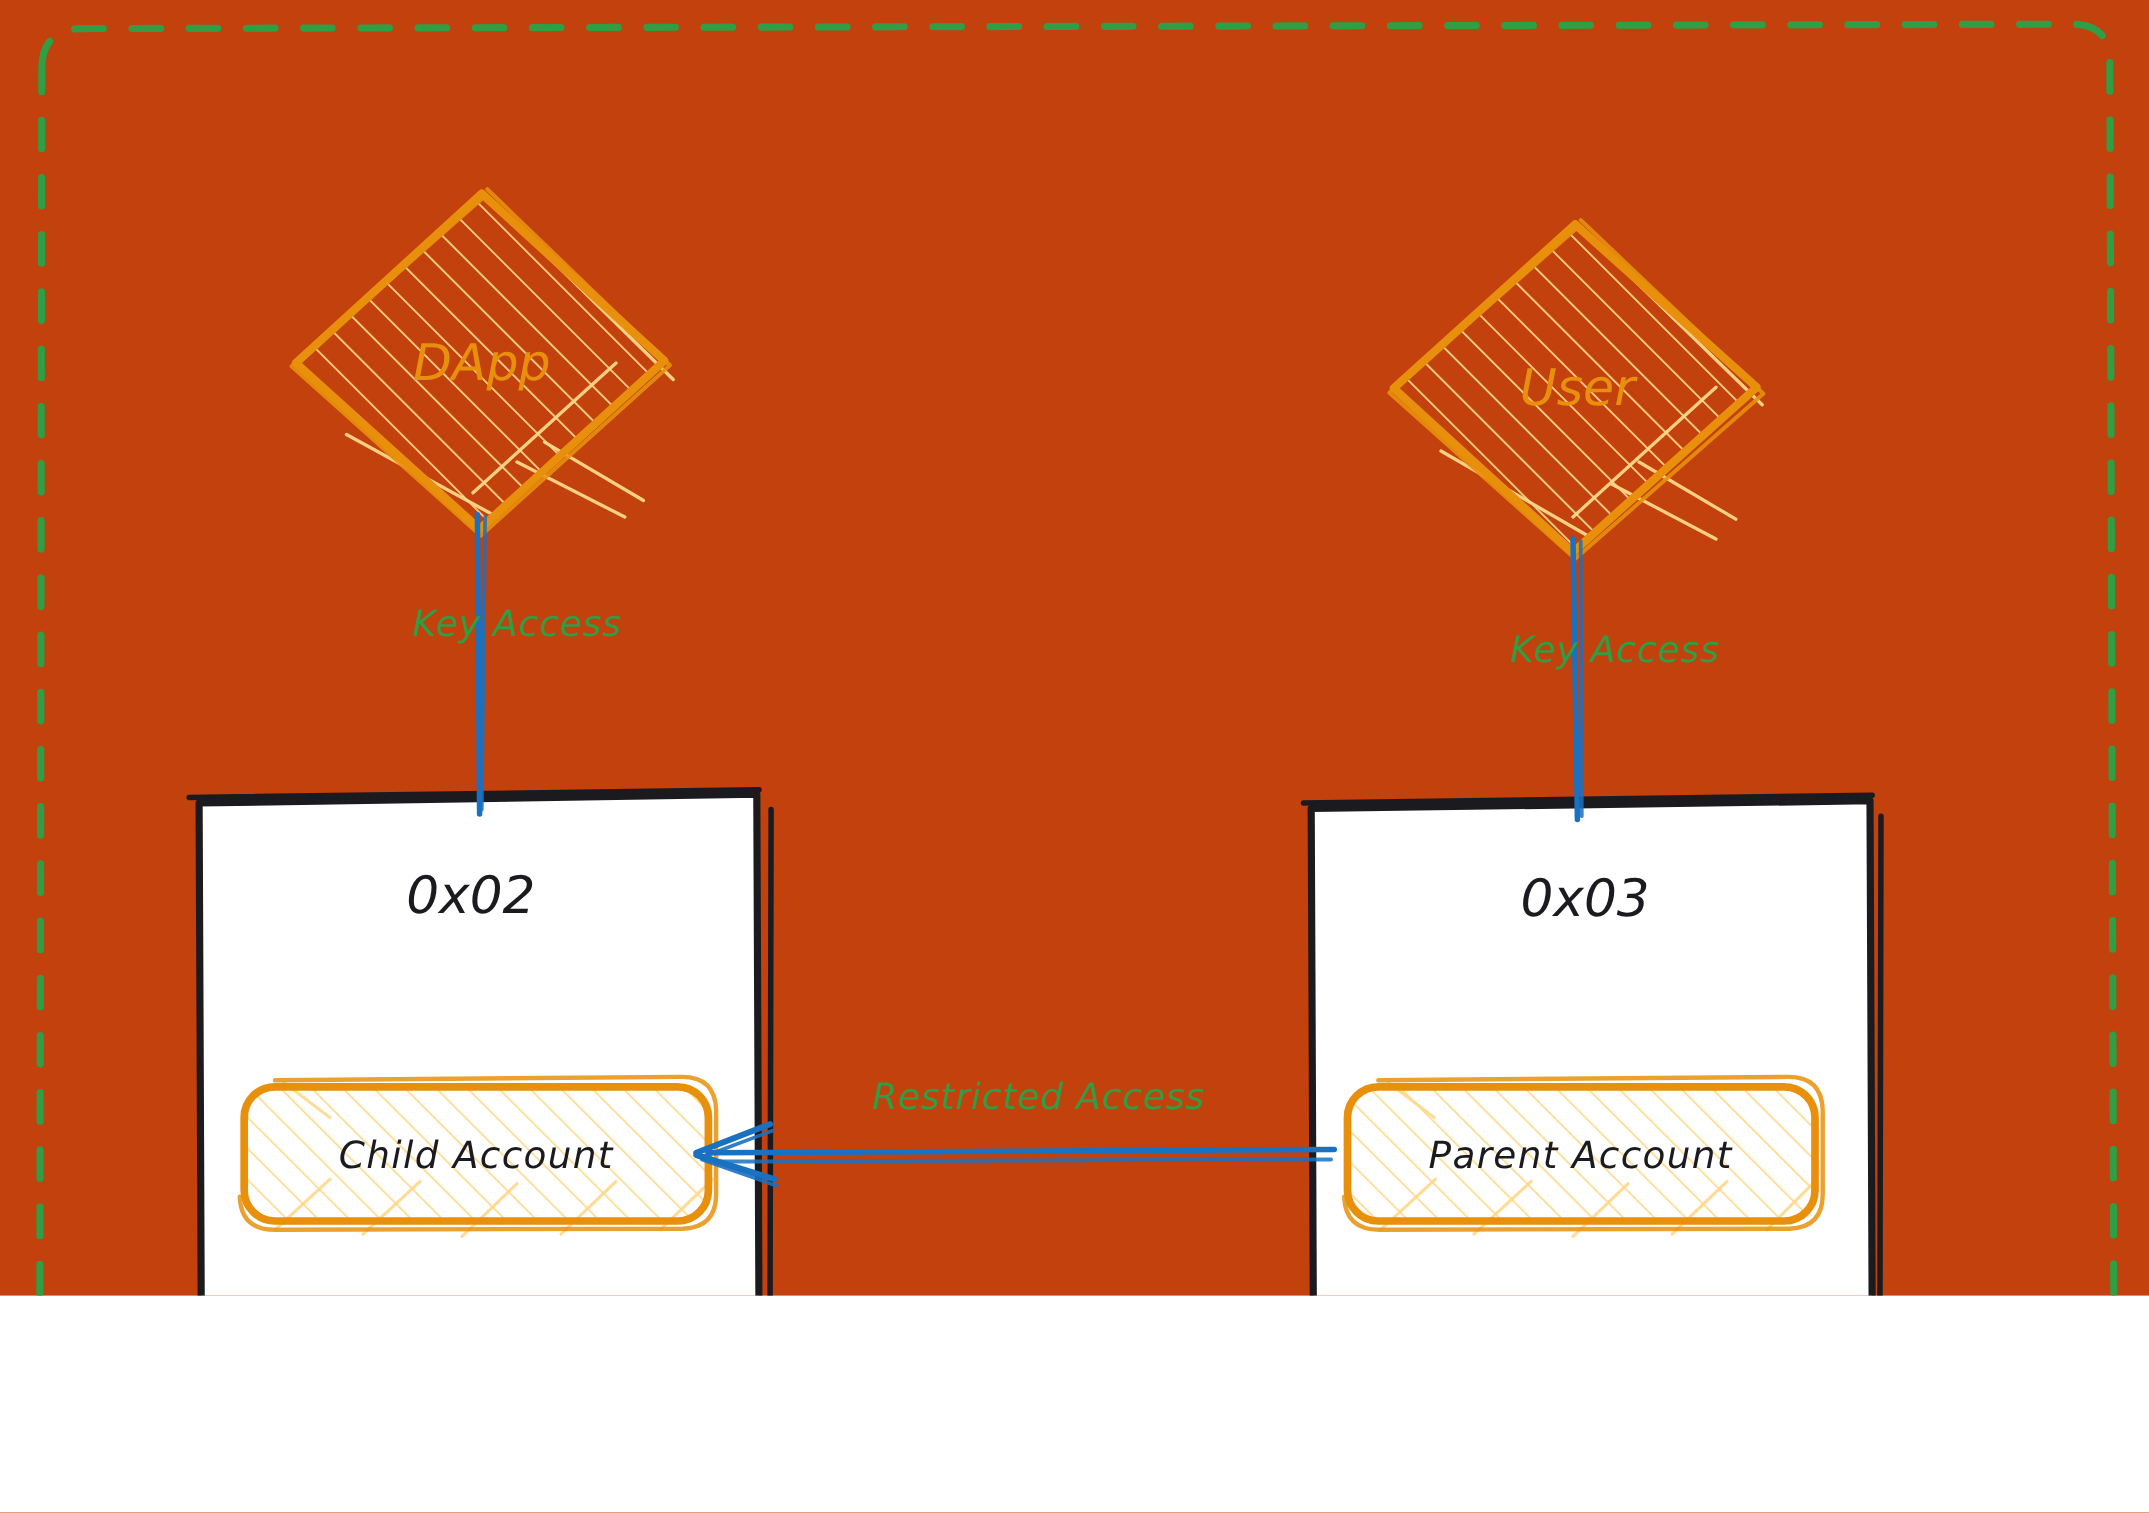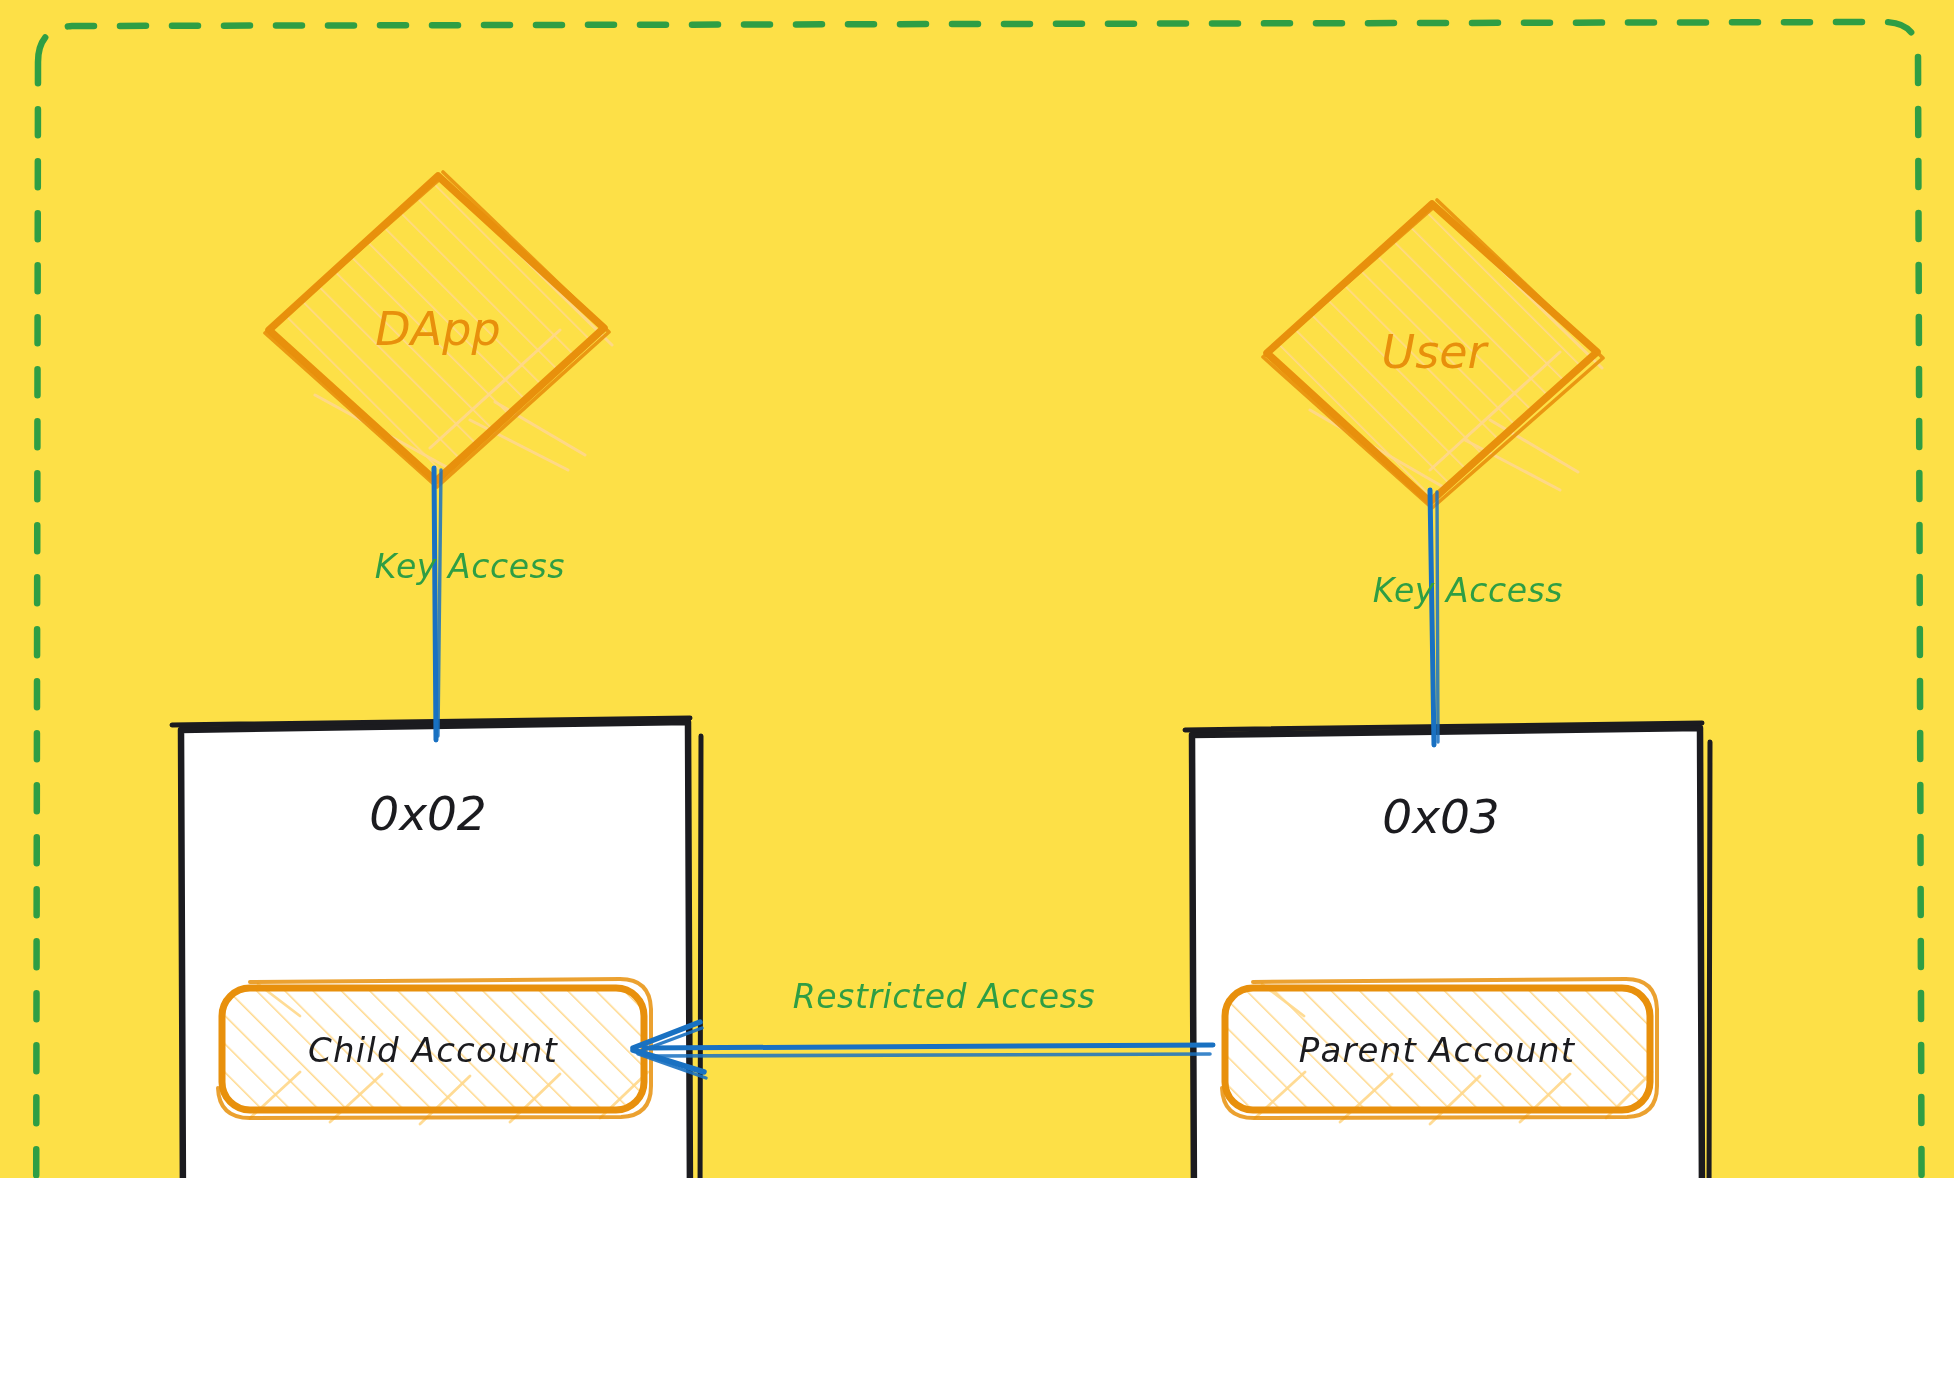"DApp" #canvas-wrap { background: #fde047 -> #c2410c }
